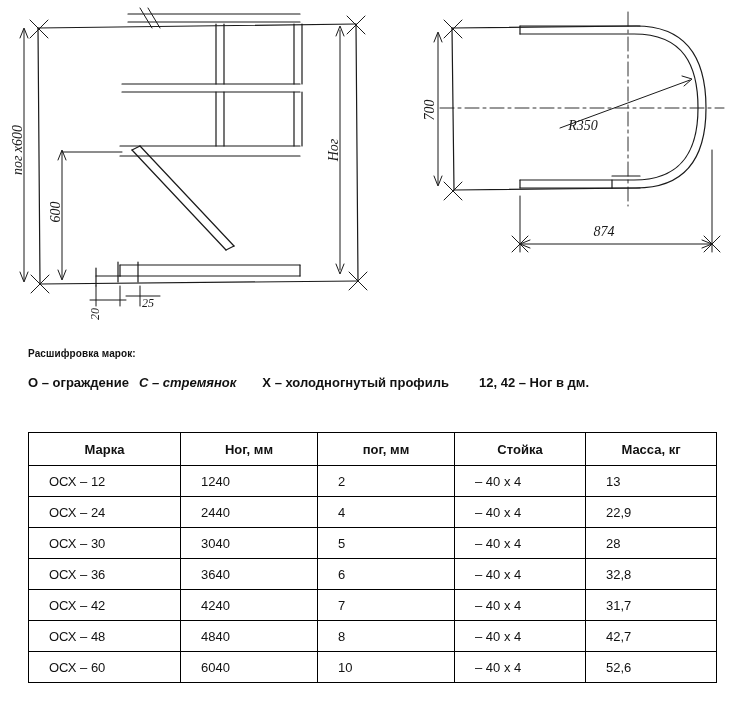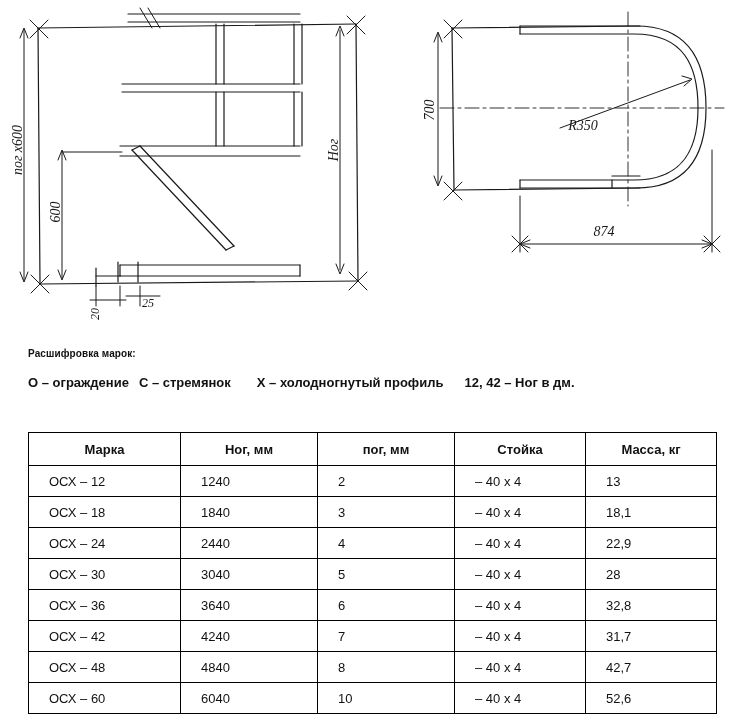"С – стремянок" .seg-s { font-style: none -> italic }
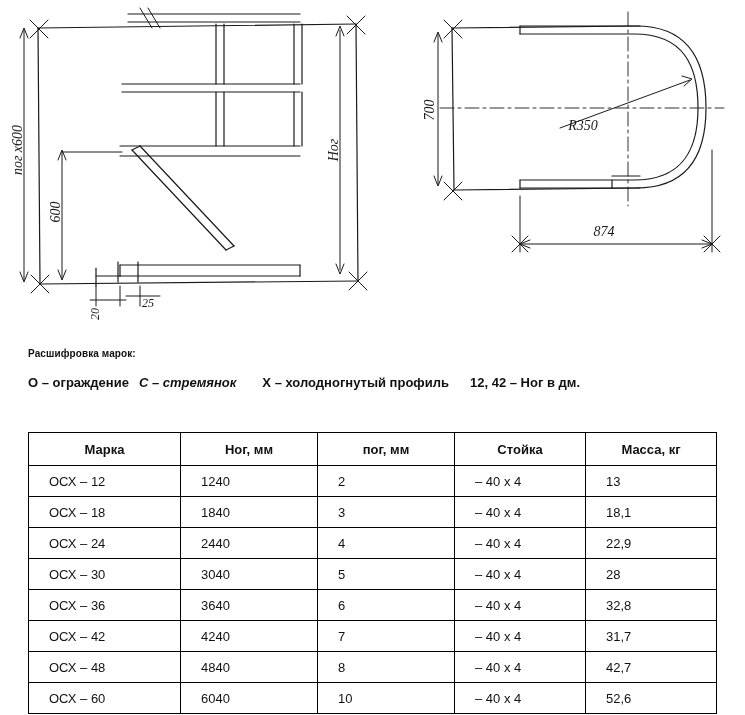"Х – холодногнутый профиль" .seg-x { margin-right: 21px -> 30px }
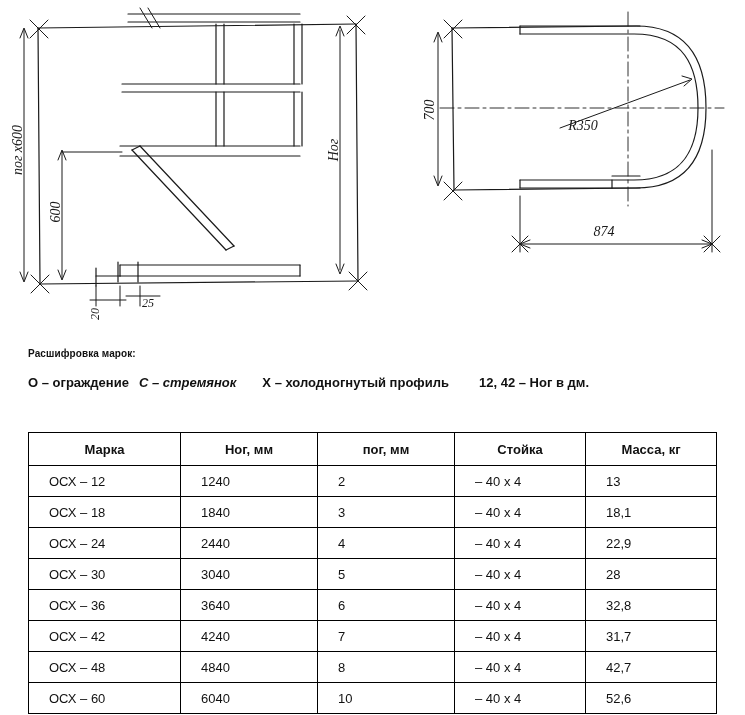"ОСХ – 18" tr { html: <tr> <td>ОСХ – 18</td> <td>1840</td> <td>3</td> <td>– 40 х 4</td> <td>18,1</td> </tr> -> none }
